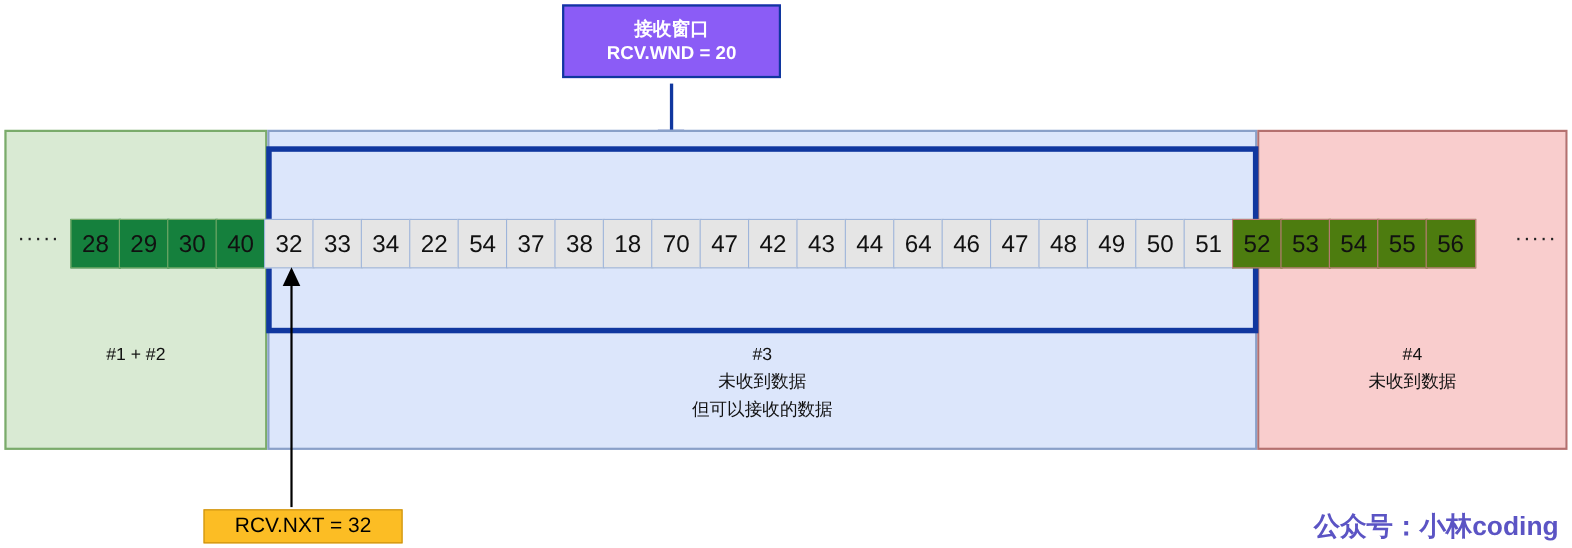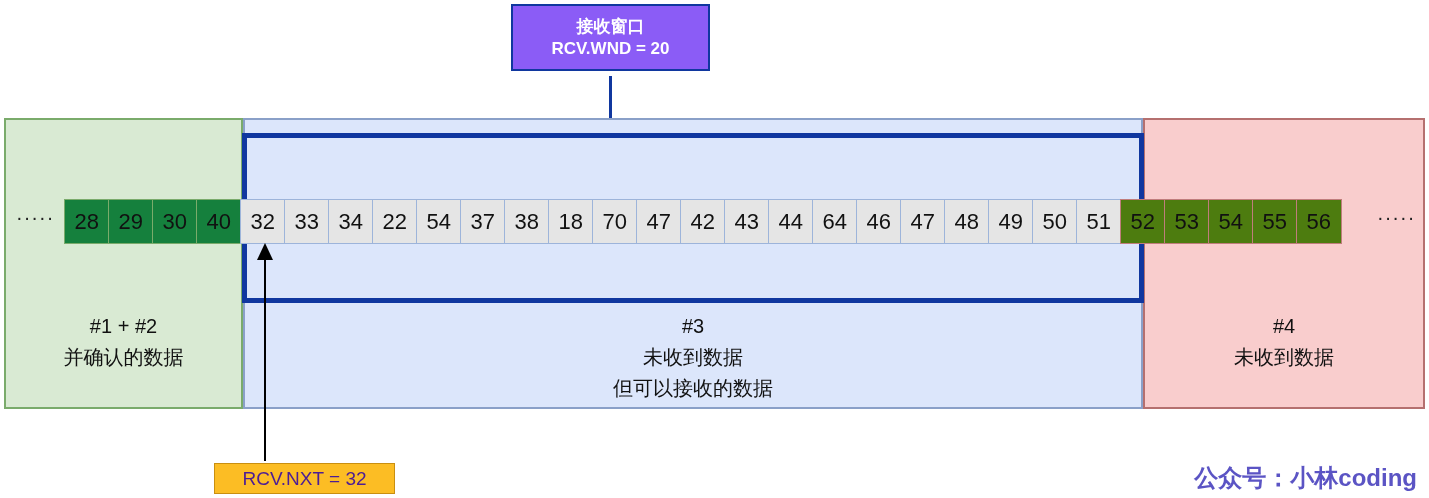"#1 + #2" .caption { font-size: 20px -> 16px }
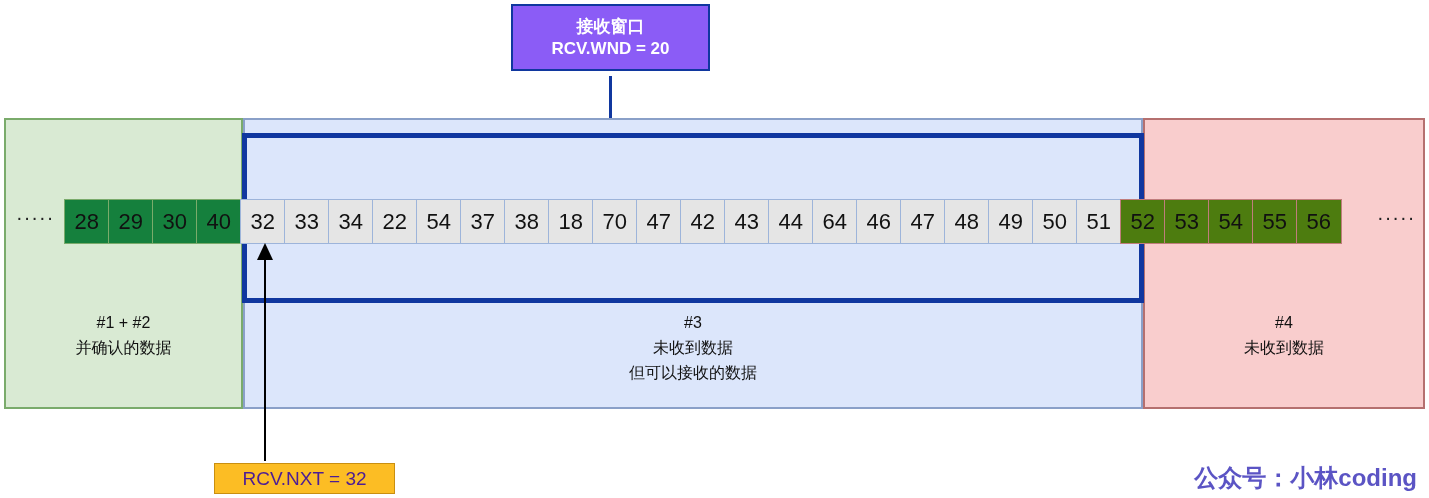"并确认的数据" span.n { html: <span>并确认的数据</span> -> none }
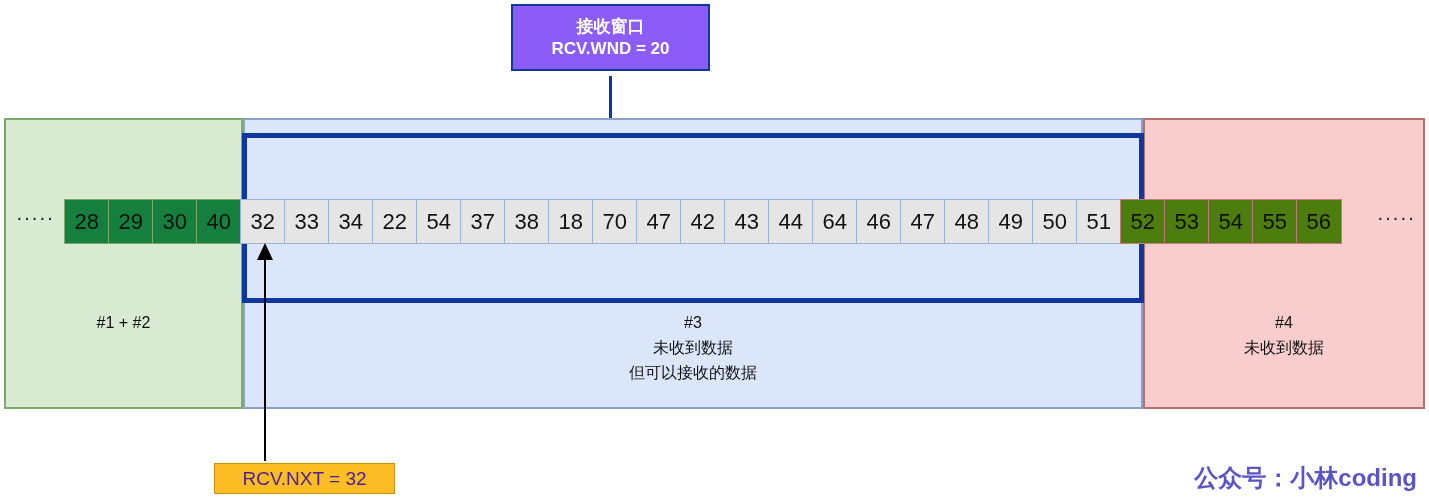"RCV.NXT = 32" .nxt-box { color: #4c1d95 -> #000000; margin-left: 29px -> none }
